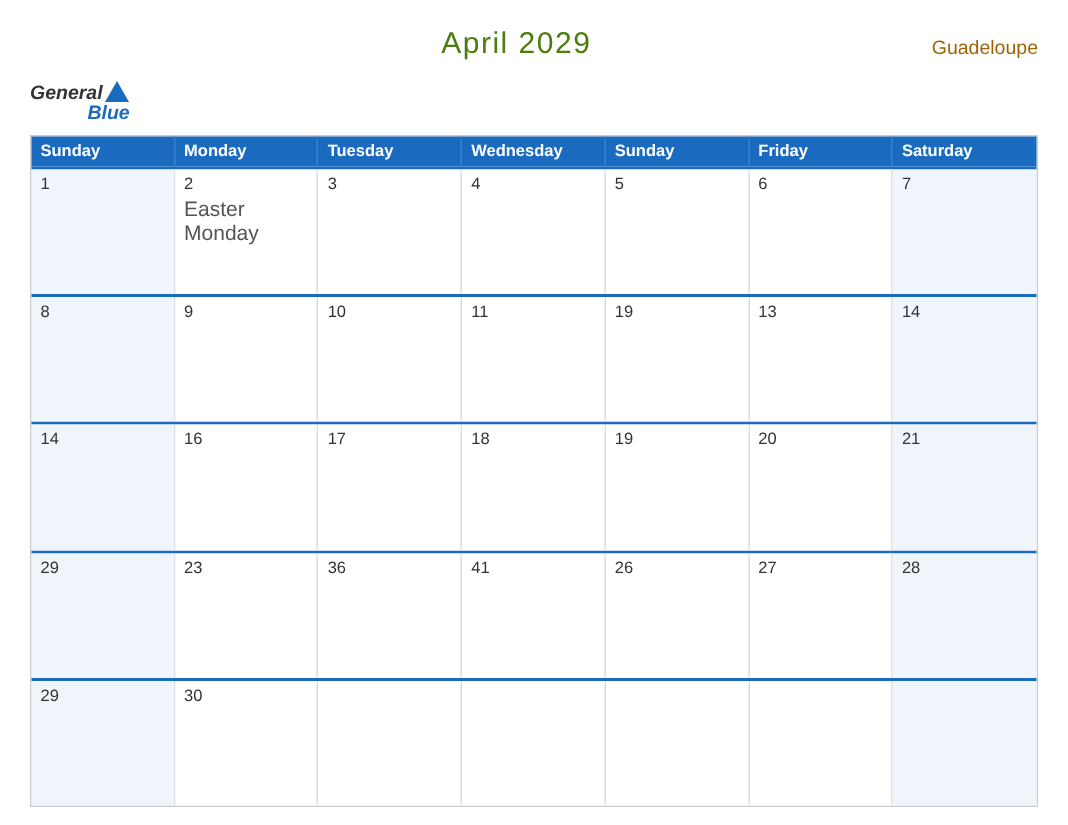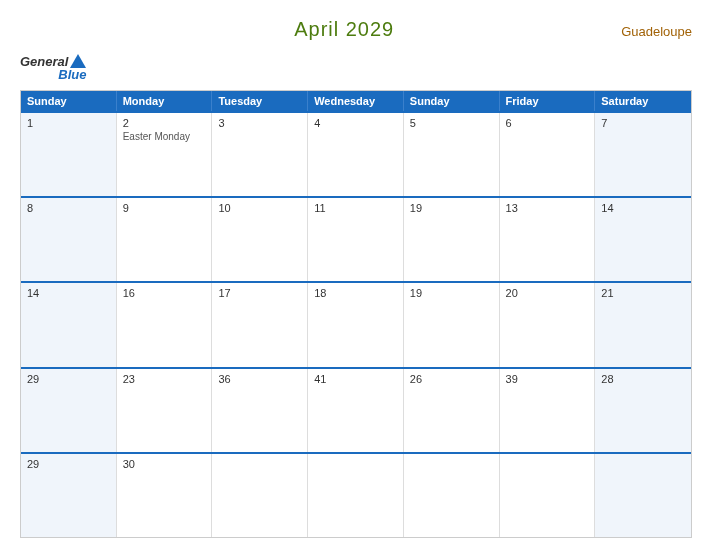"Easter Monday" .holiday-label { font-size: 10px -> 14px }
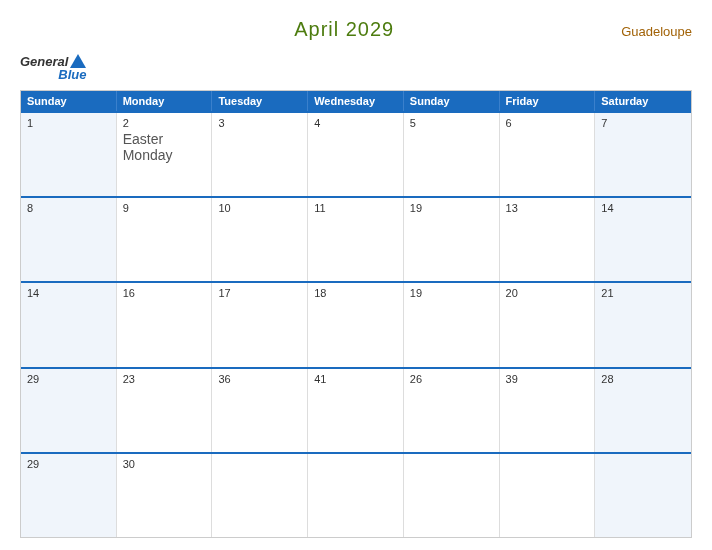"39" span.day-num { text: 39 -> 27 }
